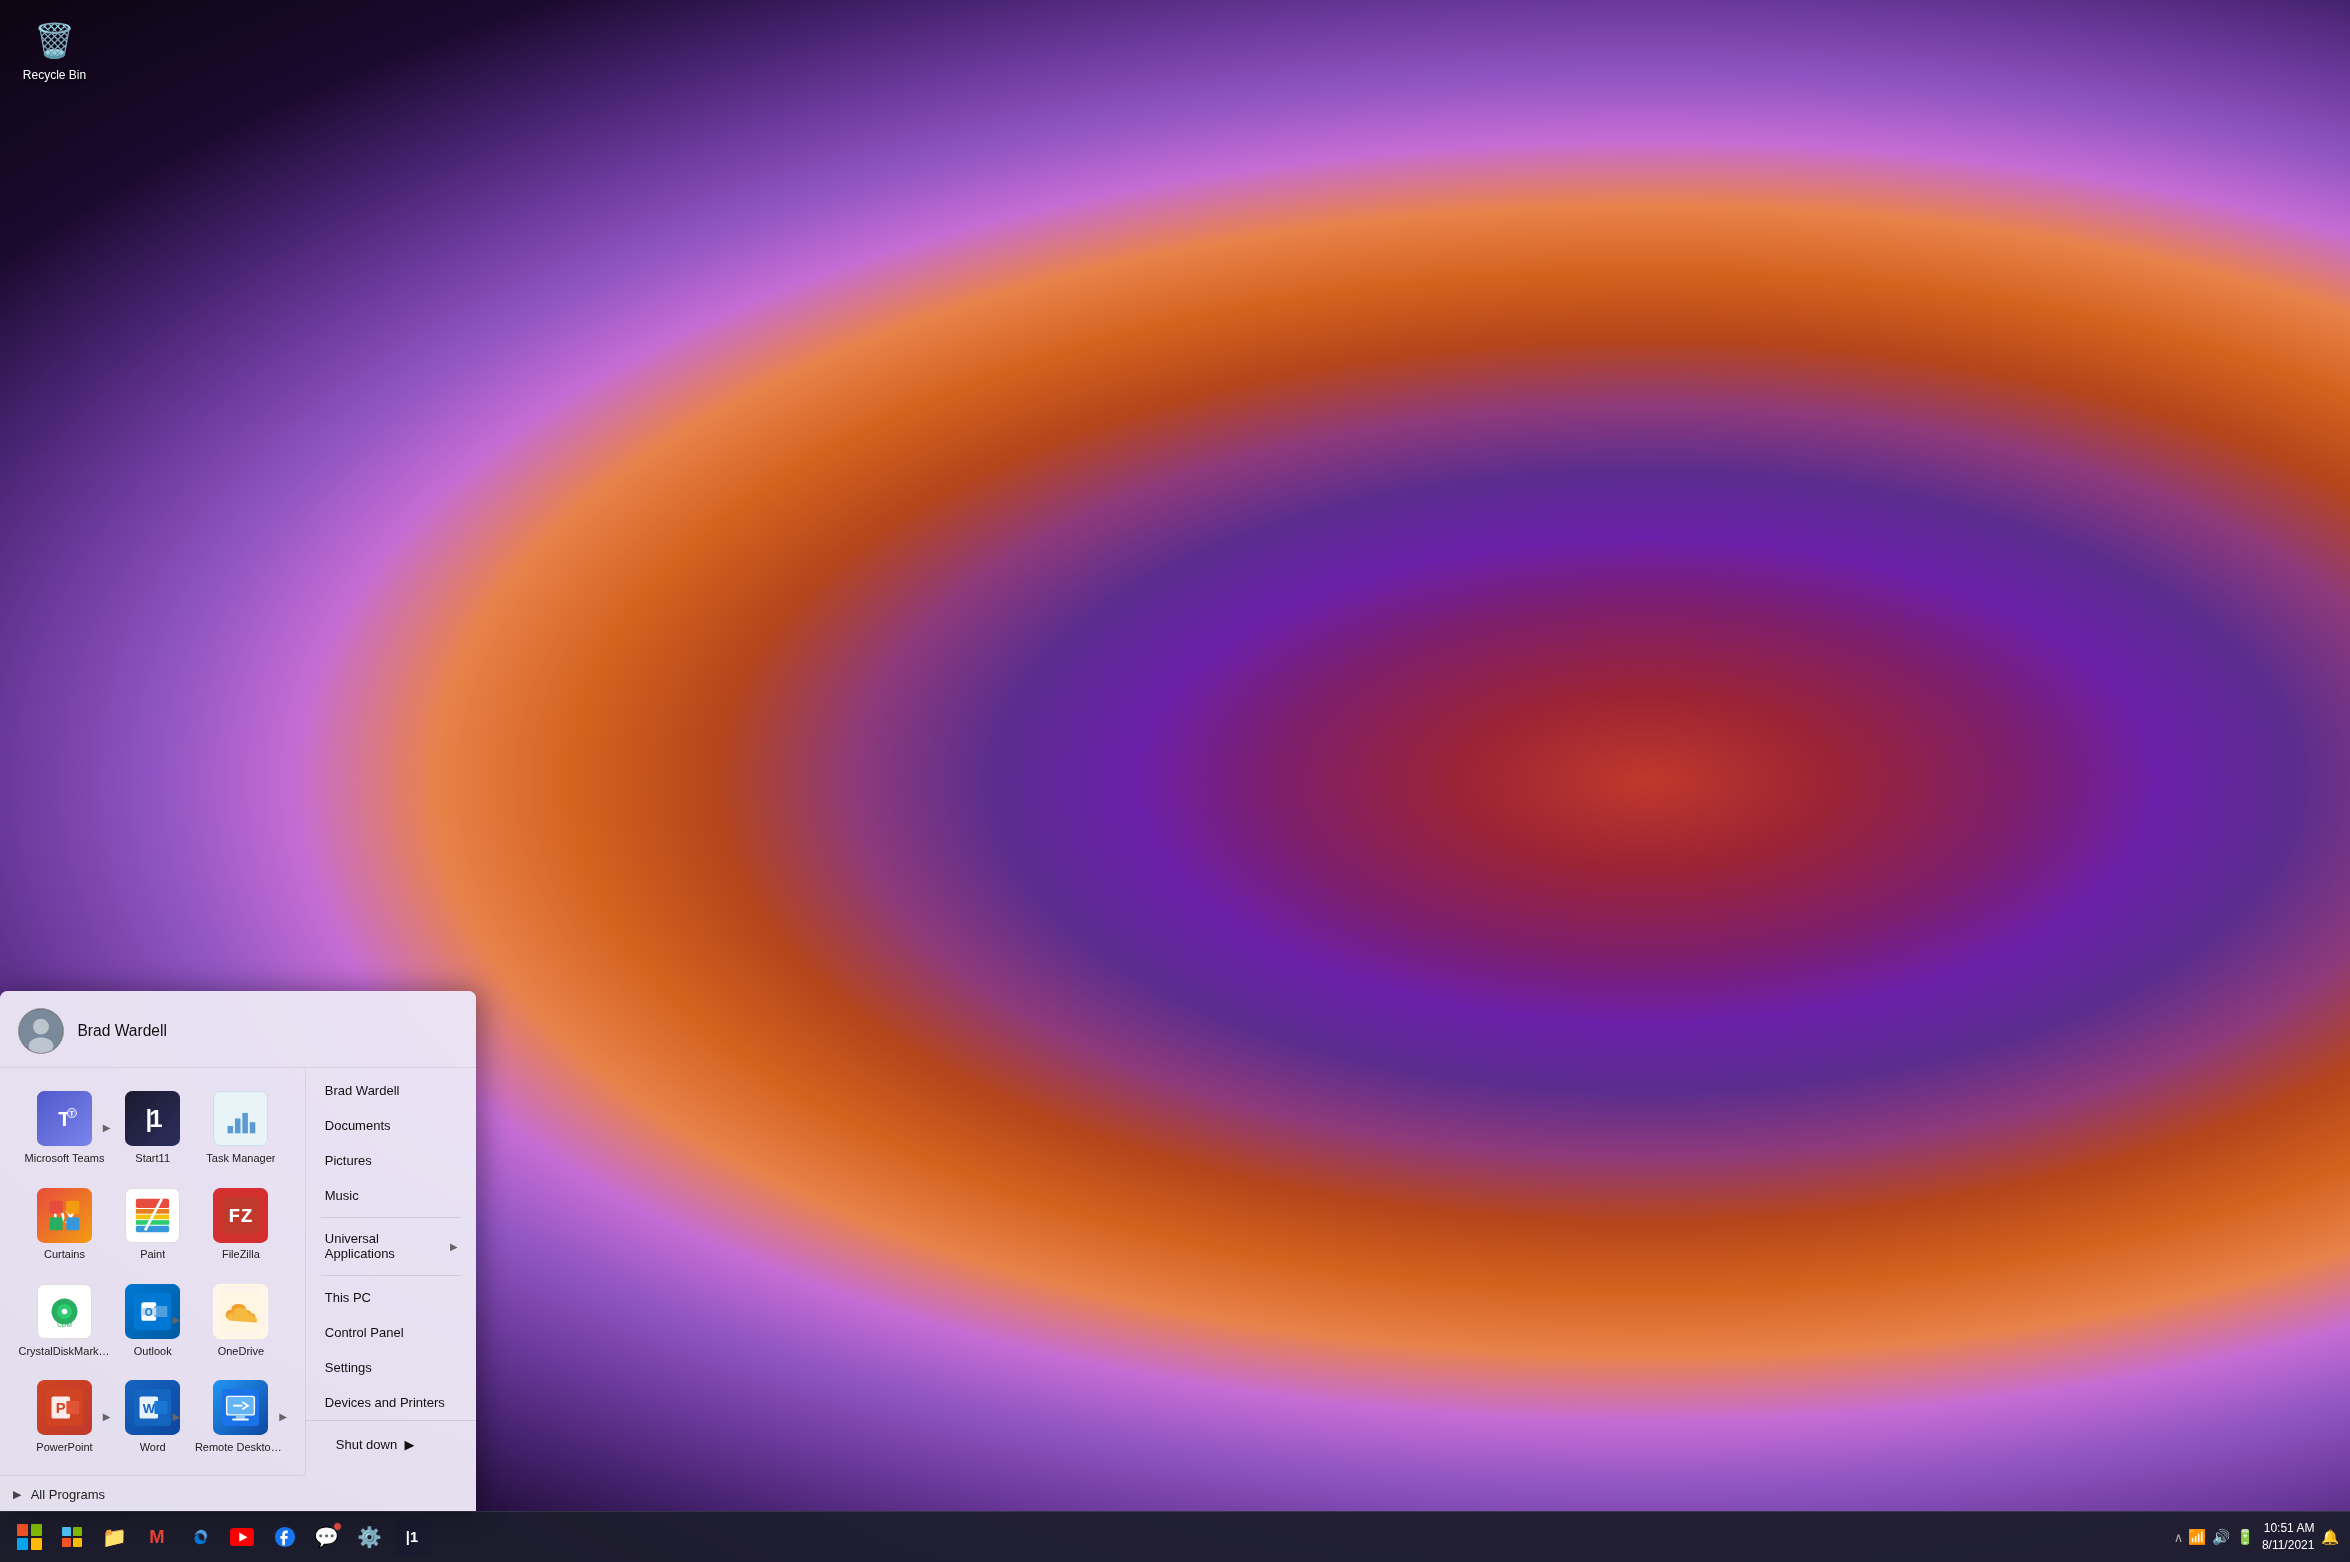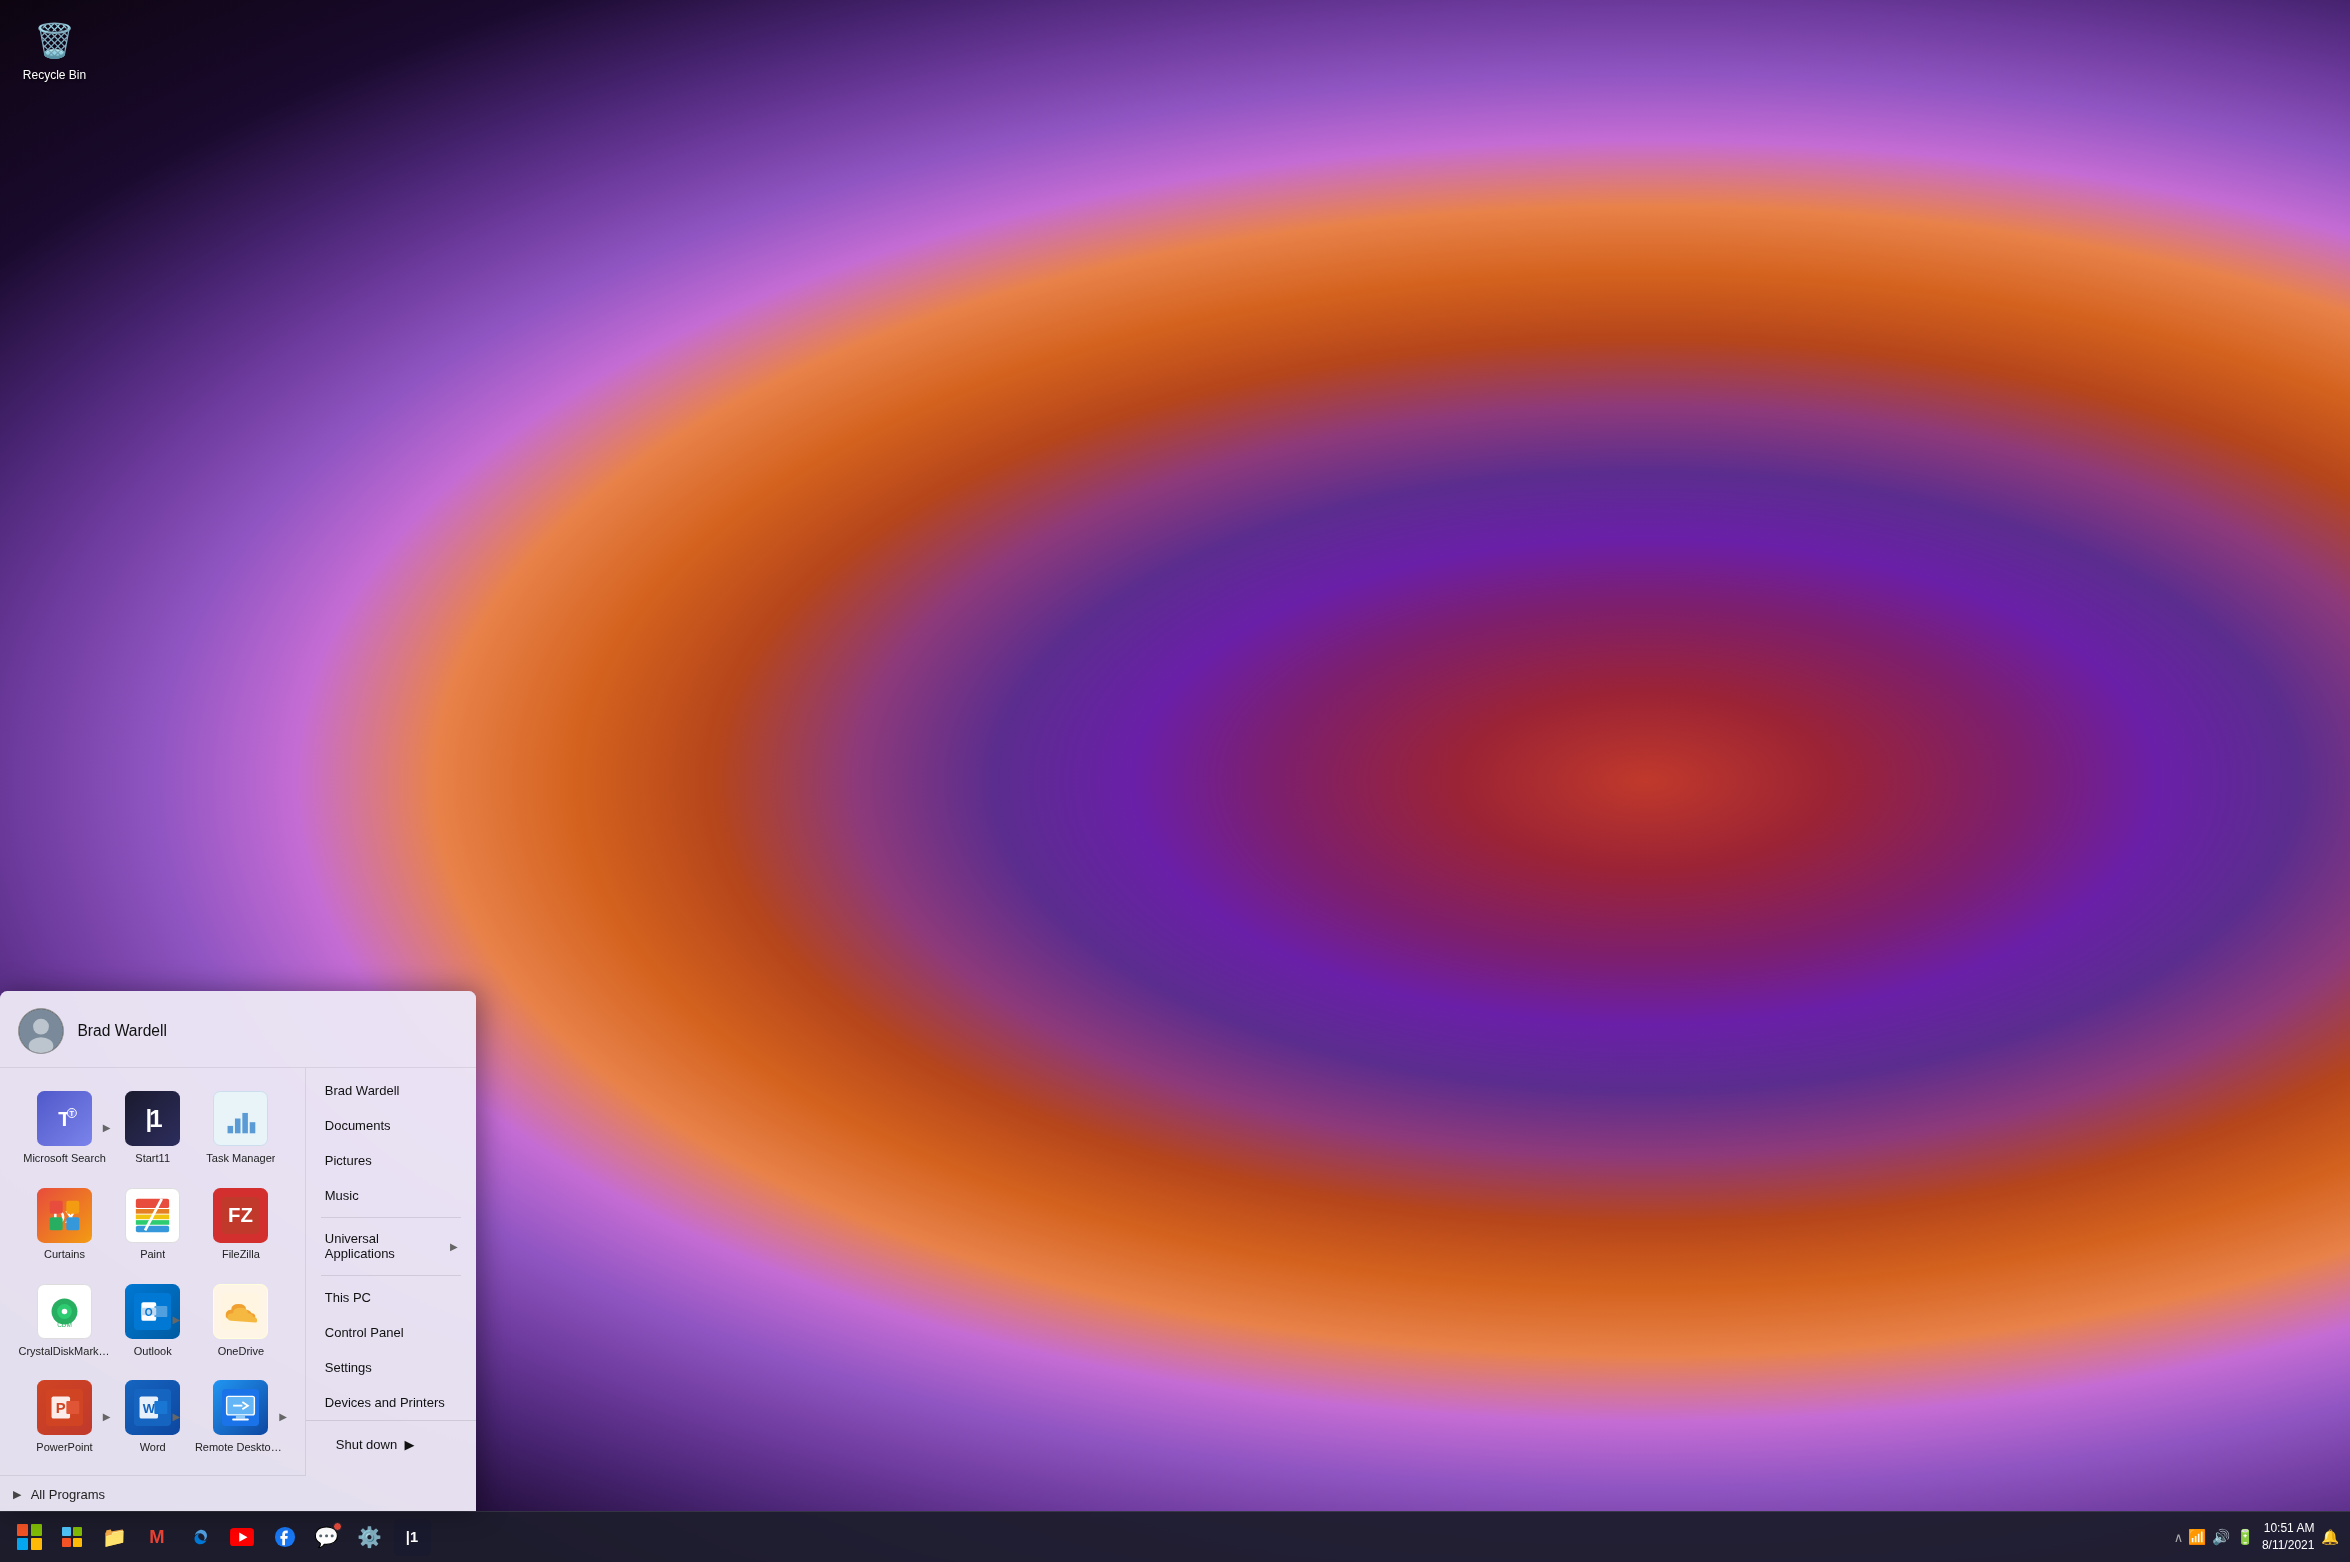"Microsoft Search" span.app-label { text: Search -> Teams }
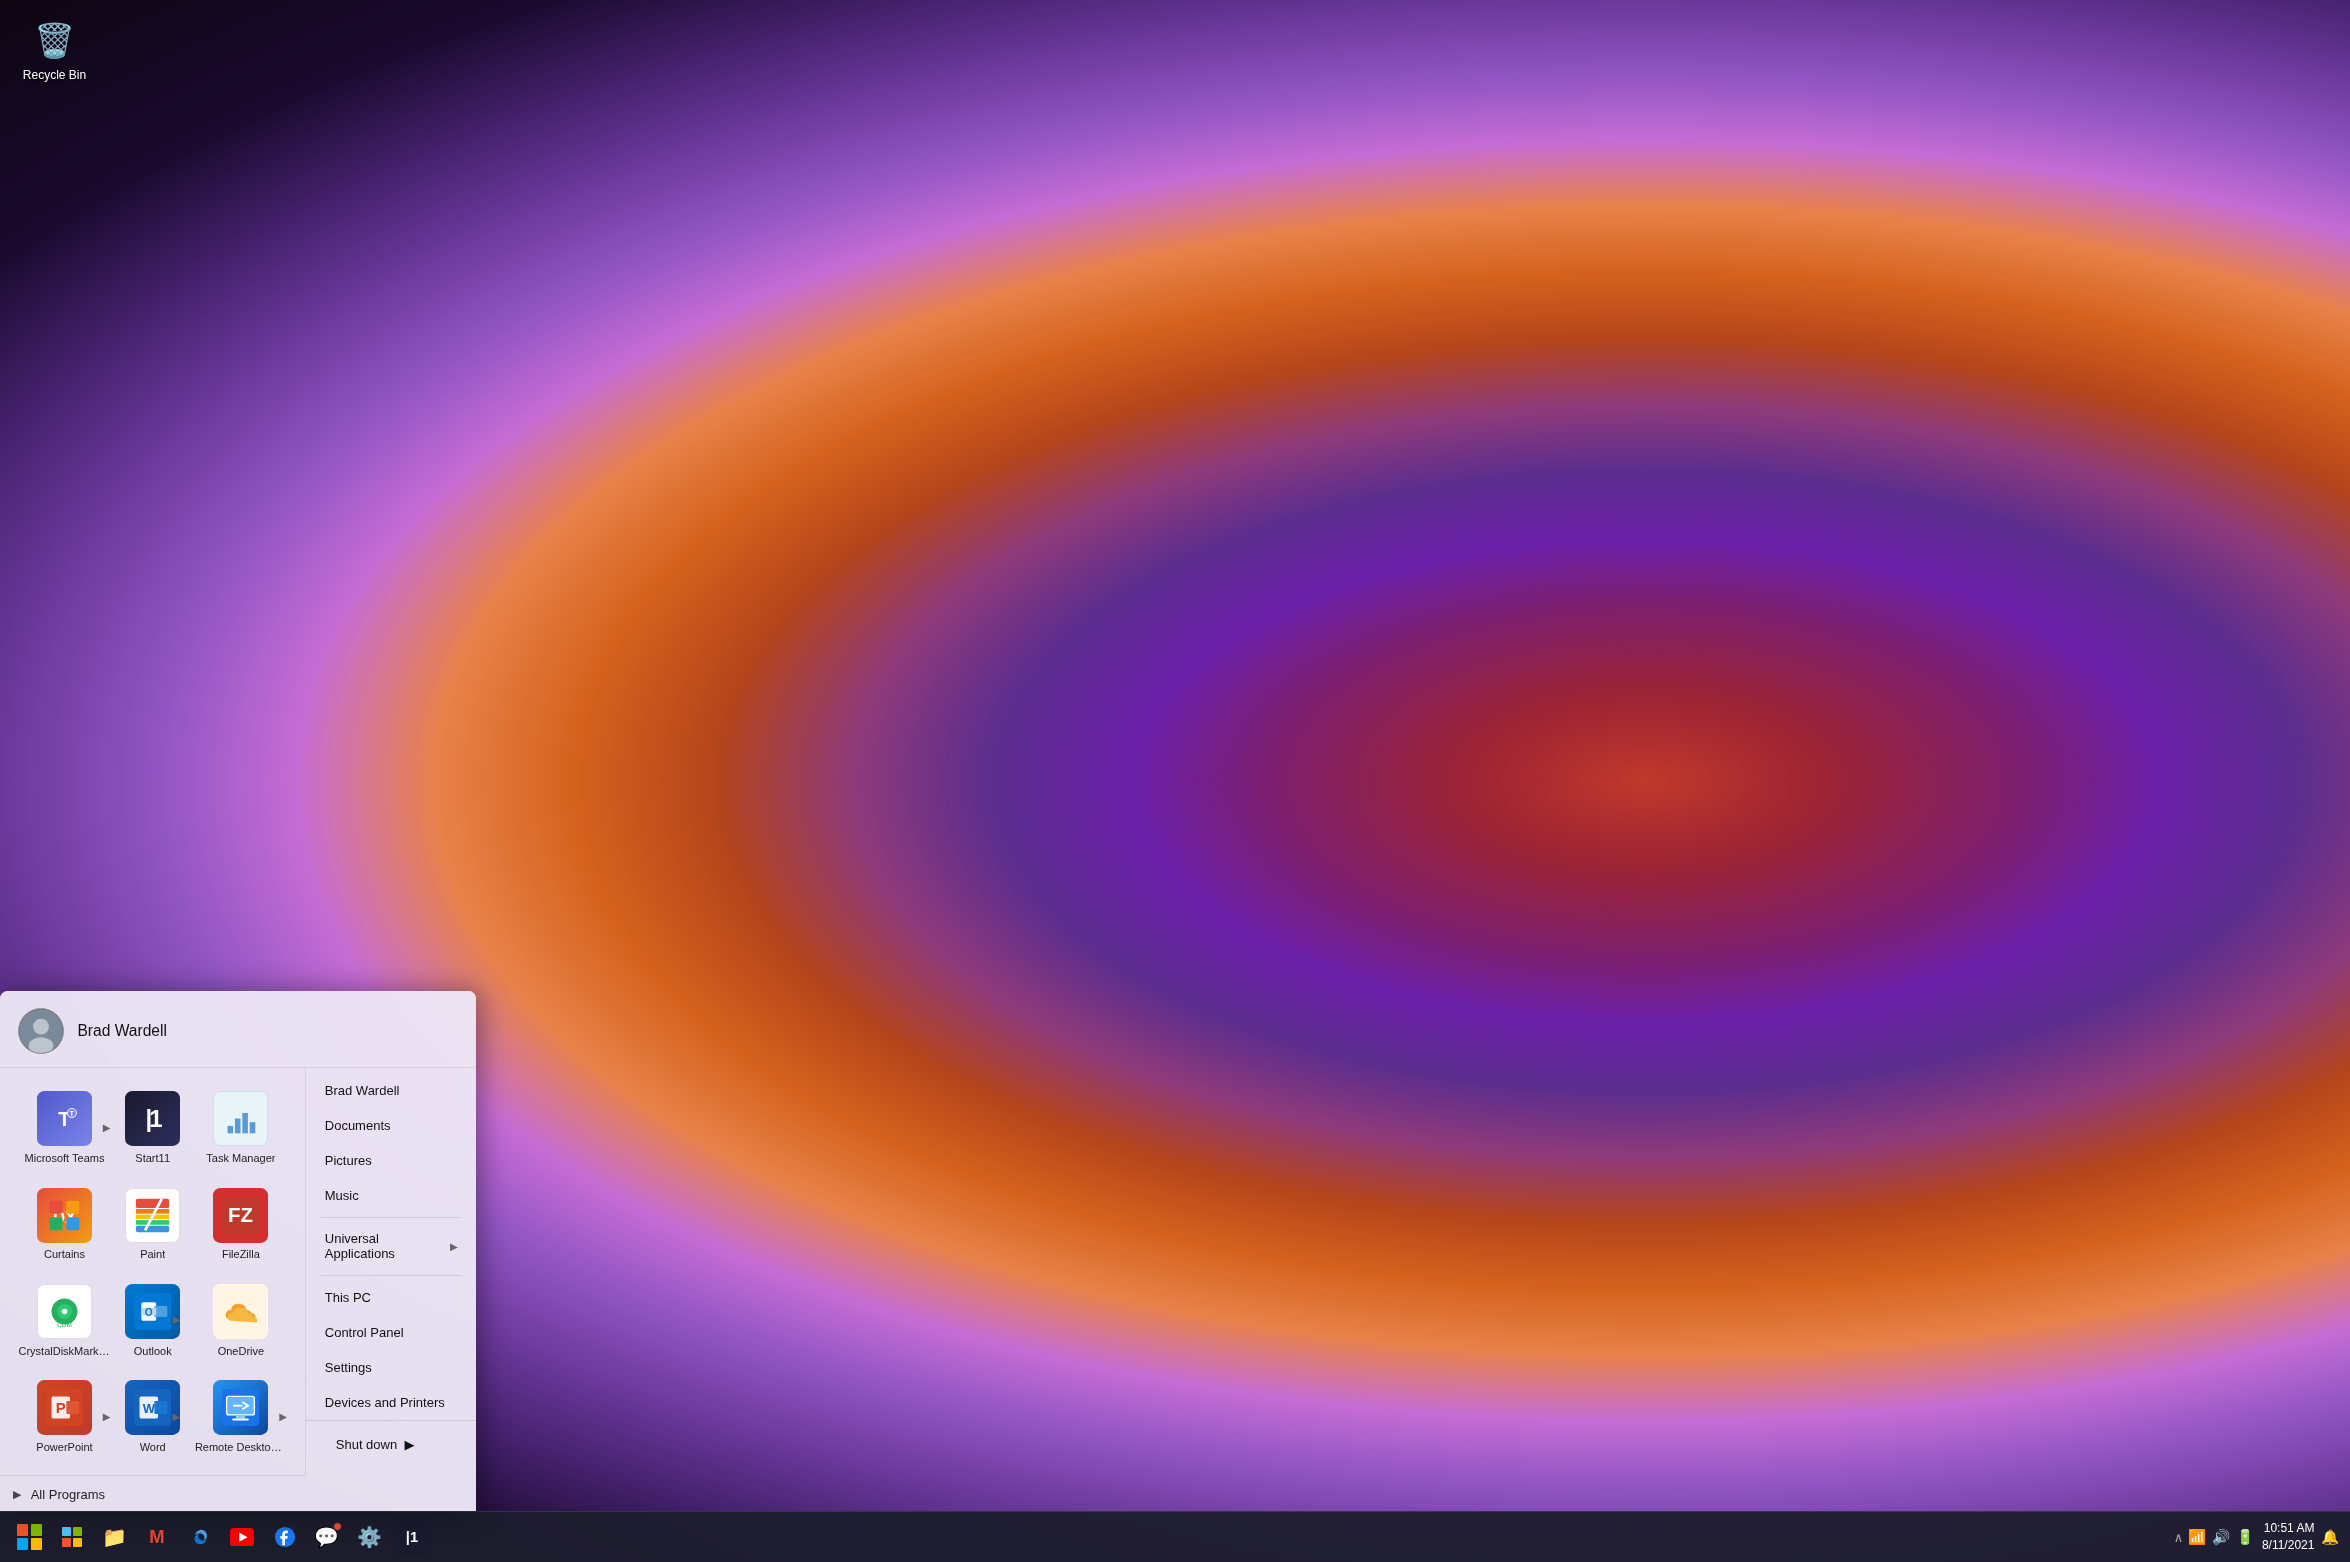"FZ" .filezilla-bg { font-family: none -> Liberation Mono, monospace }
